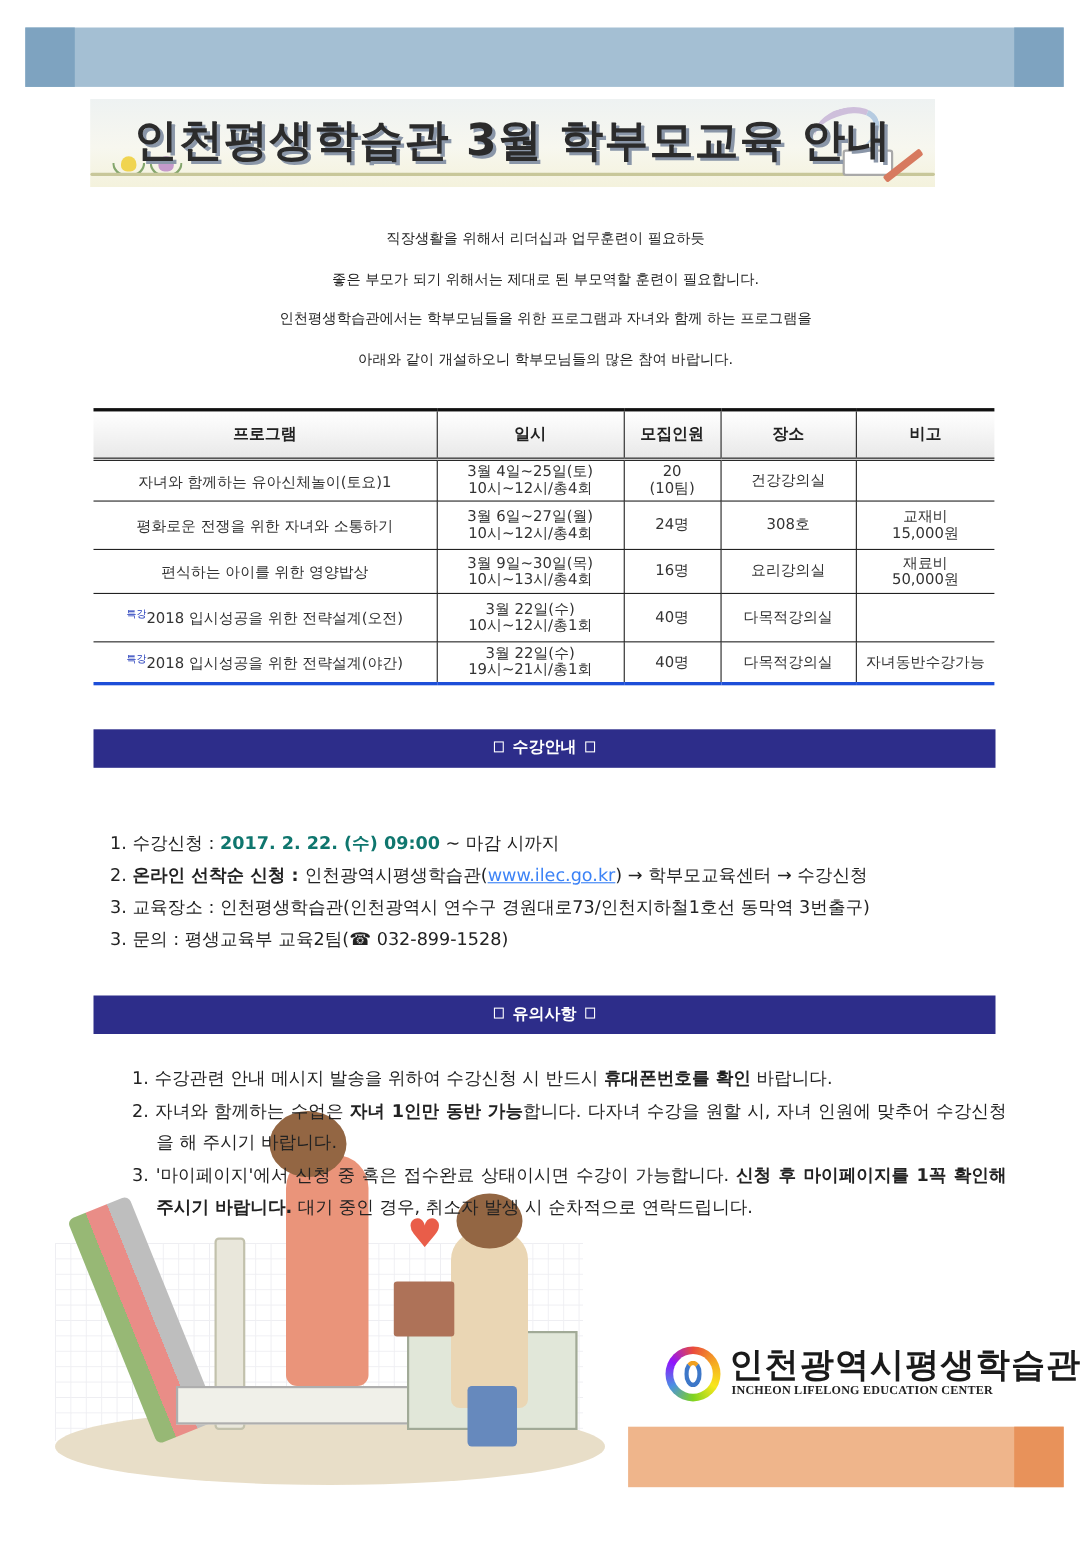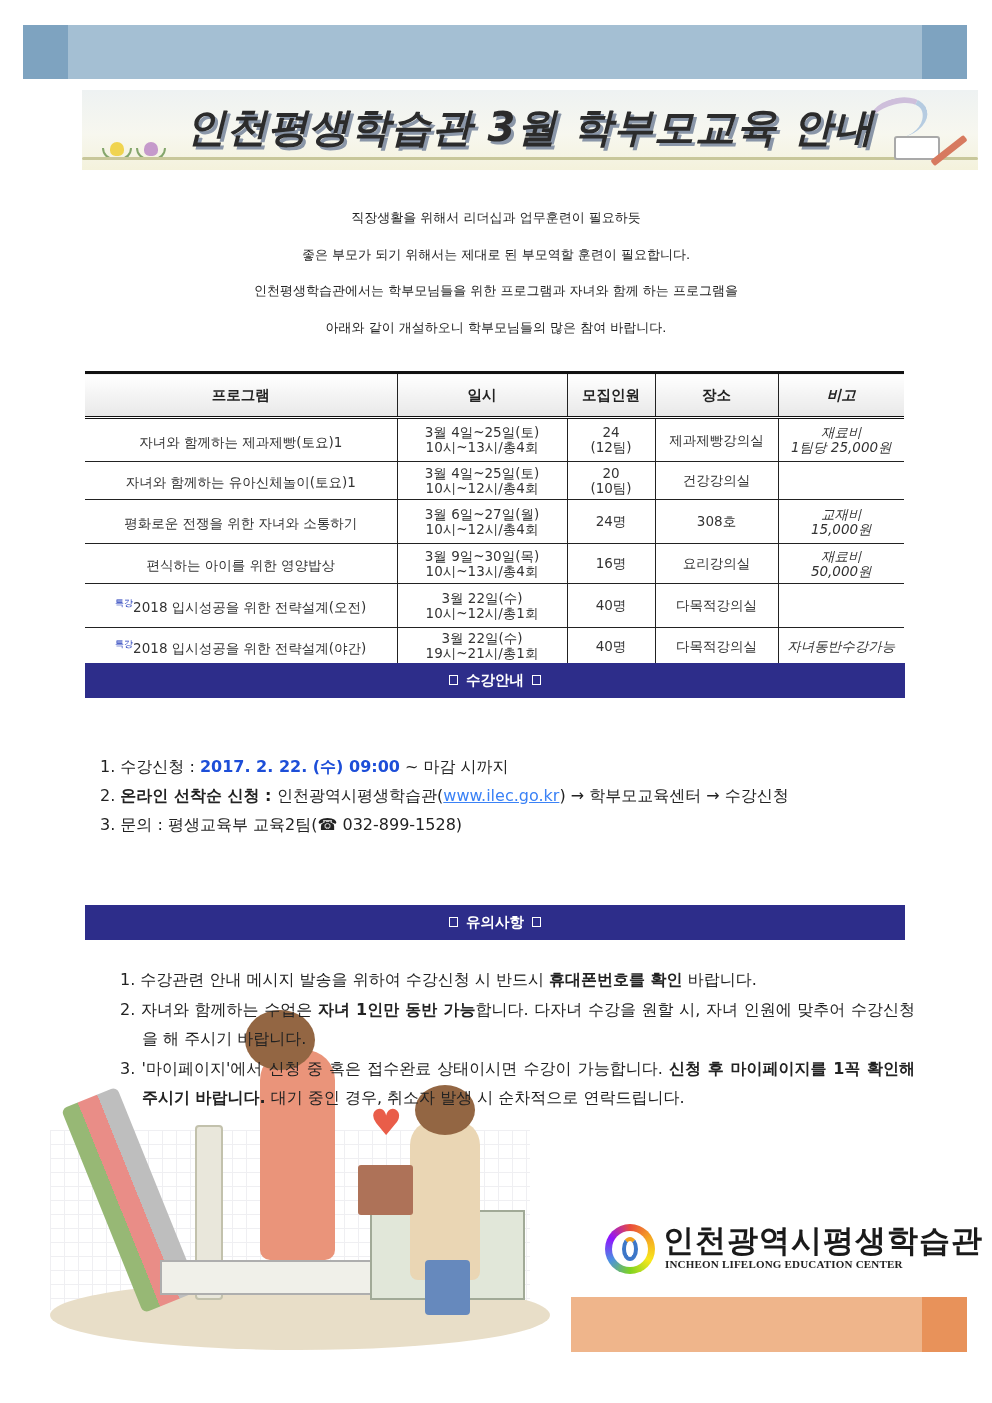"인천평생학습관 3월 학부모교육 안내" .banner { font-style: italic -> none; width: 896px -> 768px }
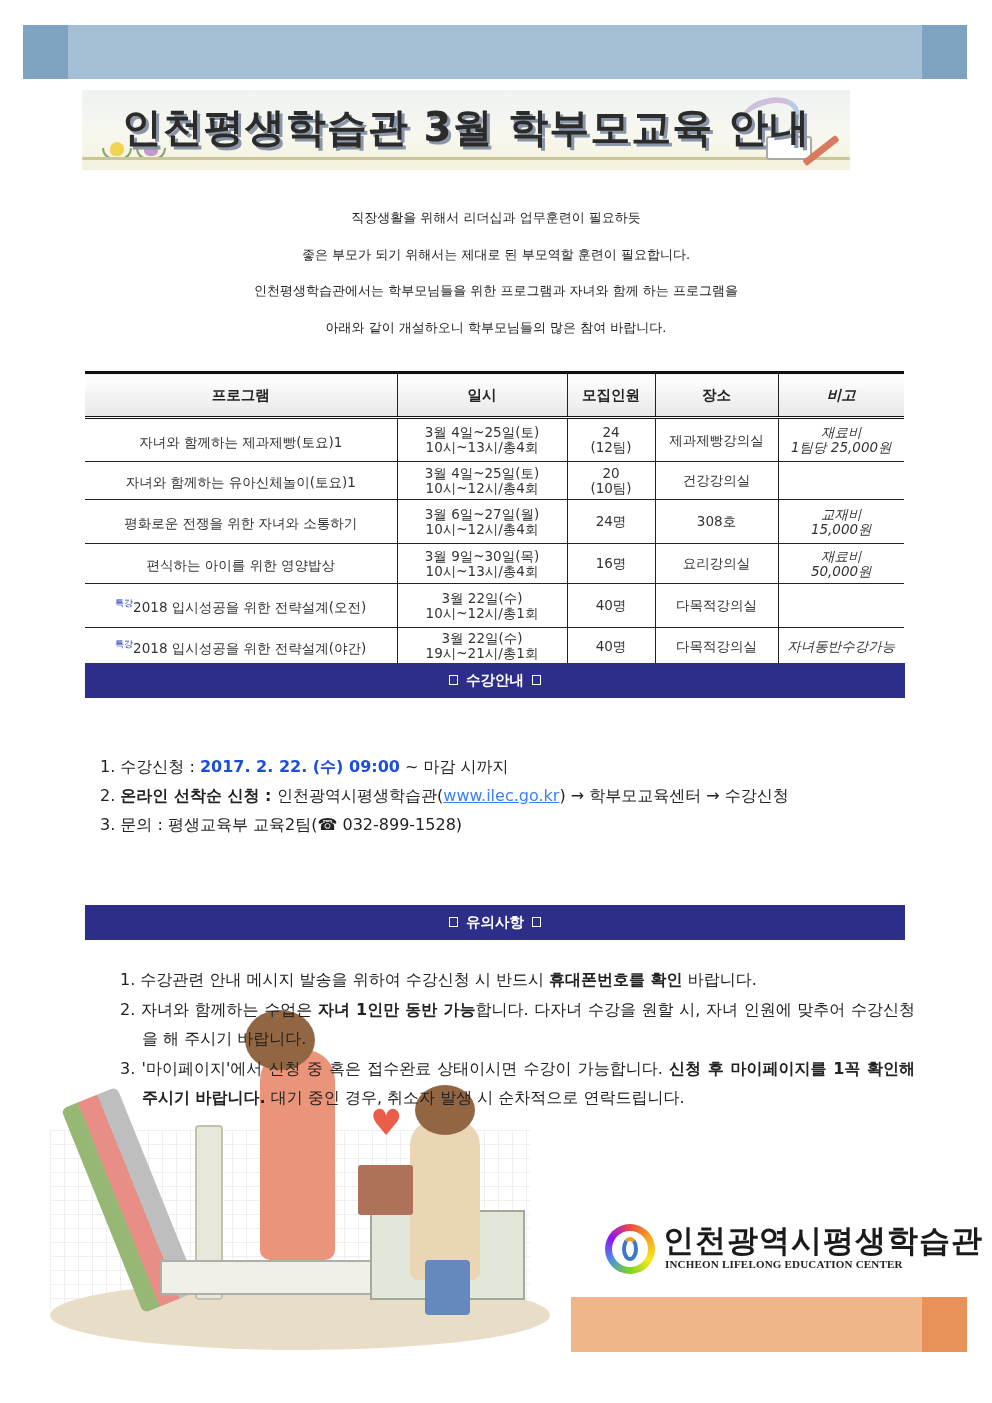"비고" table.programs th:last-child, table.programs td:last-child { font-style: italic -> none }
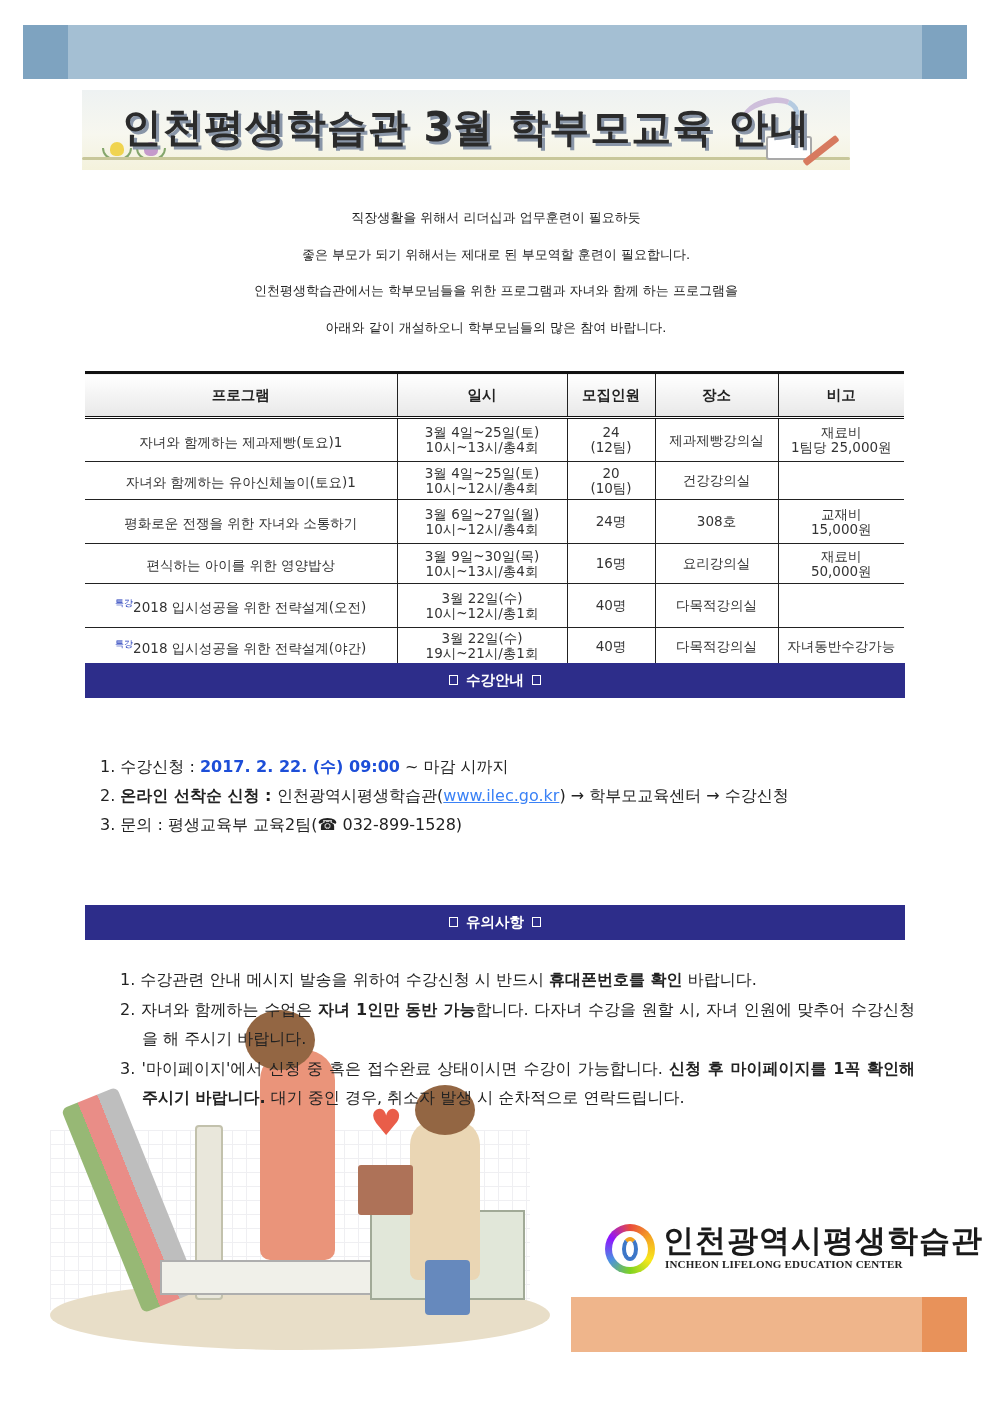"자녀와 함께하는 제과제빵(토요)1" tr { html: <tr> <td><span></span><span>자녀와 함께하는 제과제빵(토요)1</span></td> <td> <span>3월 4일~25일(토)</span> <span>10시~13시/총4회</span> </td> <td> <span>24</span> <span>(12팀)</span> </td> <td>제과제빵강의실</td> <td> <span>재료비</span> <span>1팀당 25,000원</span> </td> </tr> -> none }
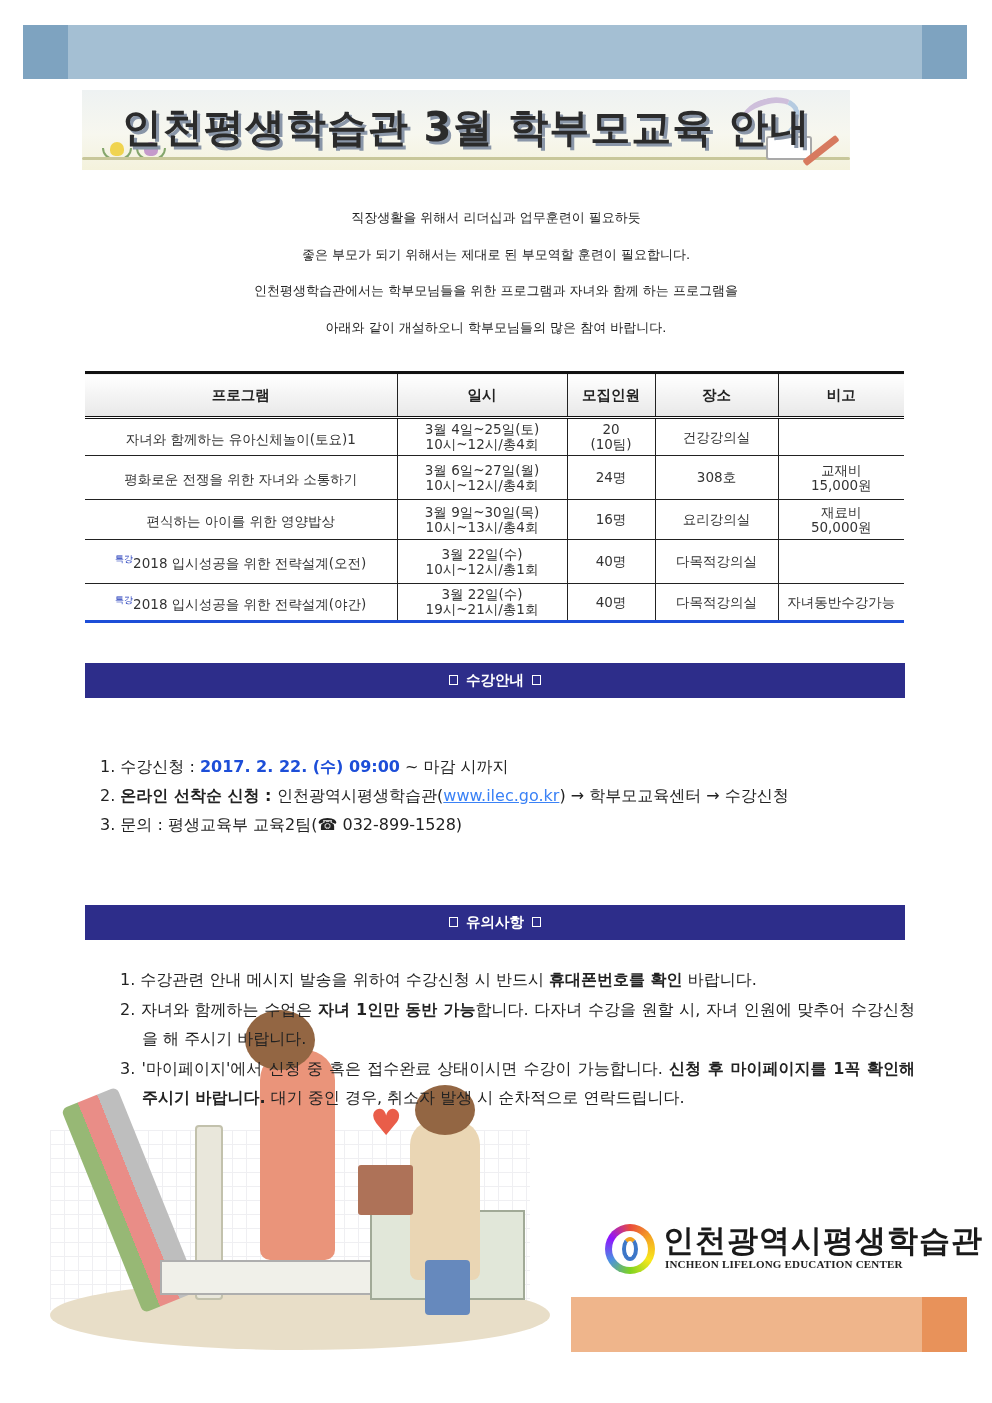"2017. 2. 22. (수) 09:00" .red { color: #1d4ed8 -> #0f766e }
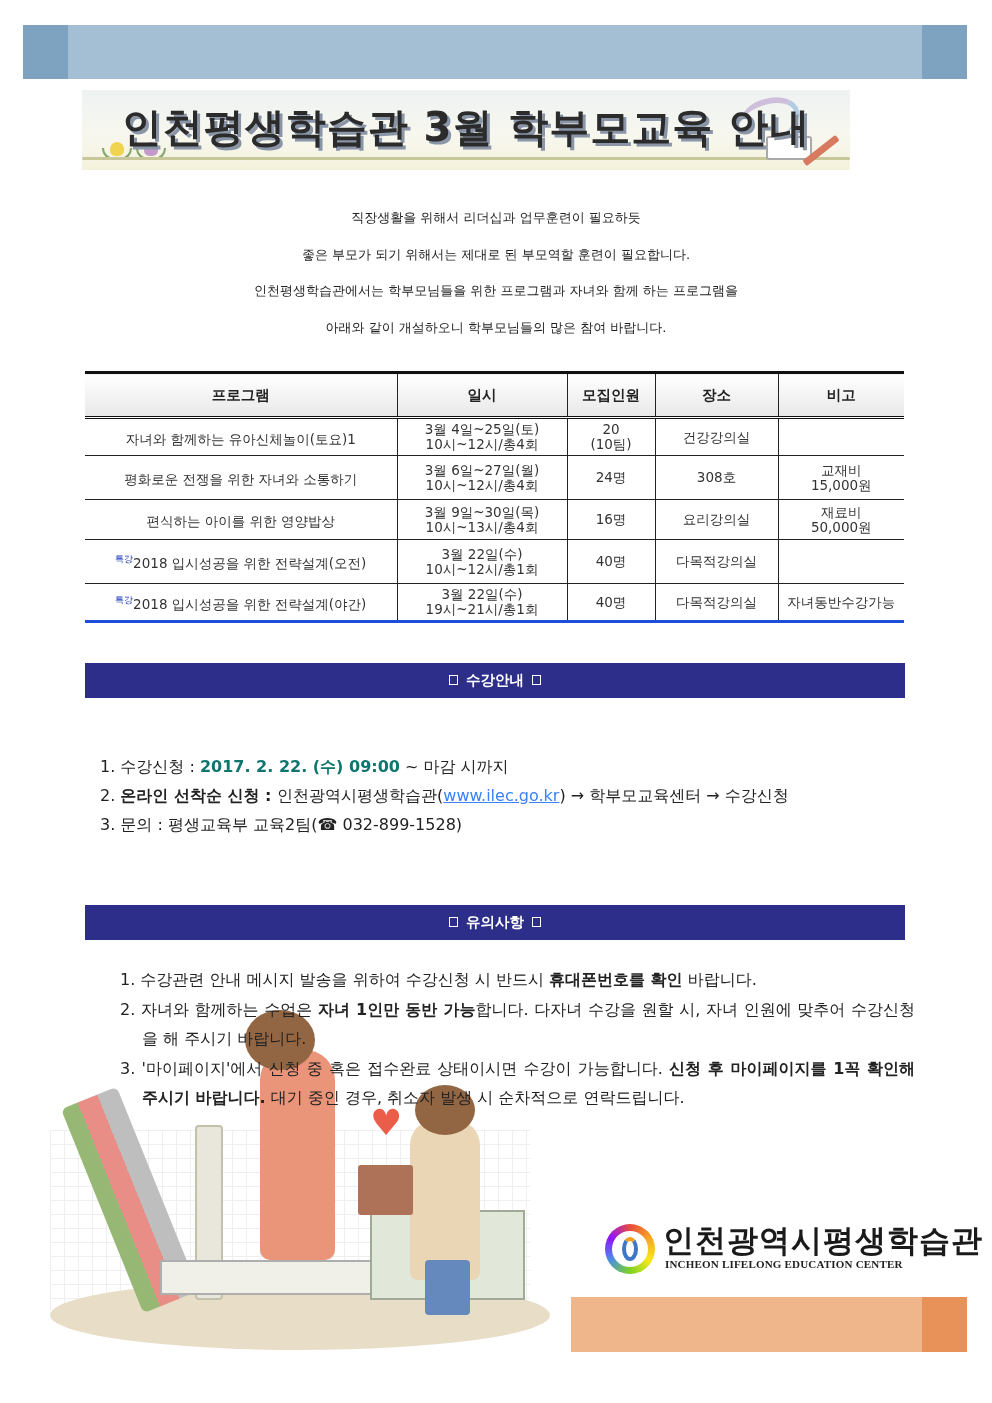"3. 교육장소 : 인천평생학습관(인천광역시 연수구" li { html: none -> <li> <span>3.</span> <span>교육장소 : 인천평생학습관(인천광역시 연수구 경원대로73/인천지하철1호선 동막역 3번출구)</span> </li> }
